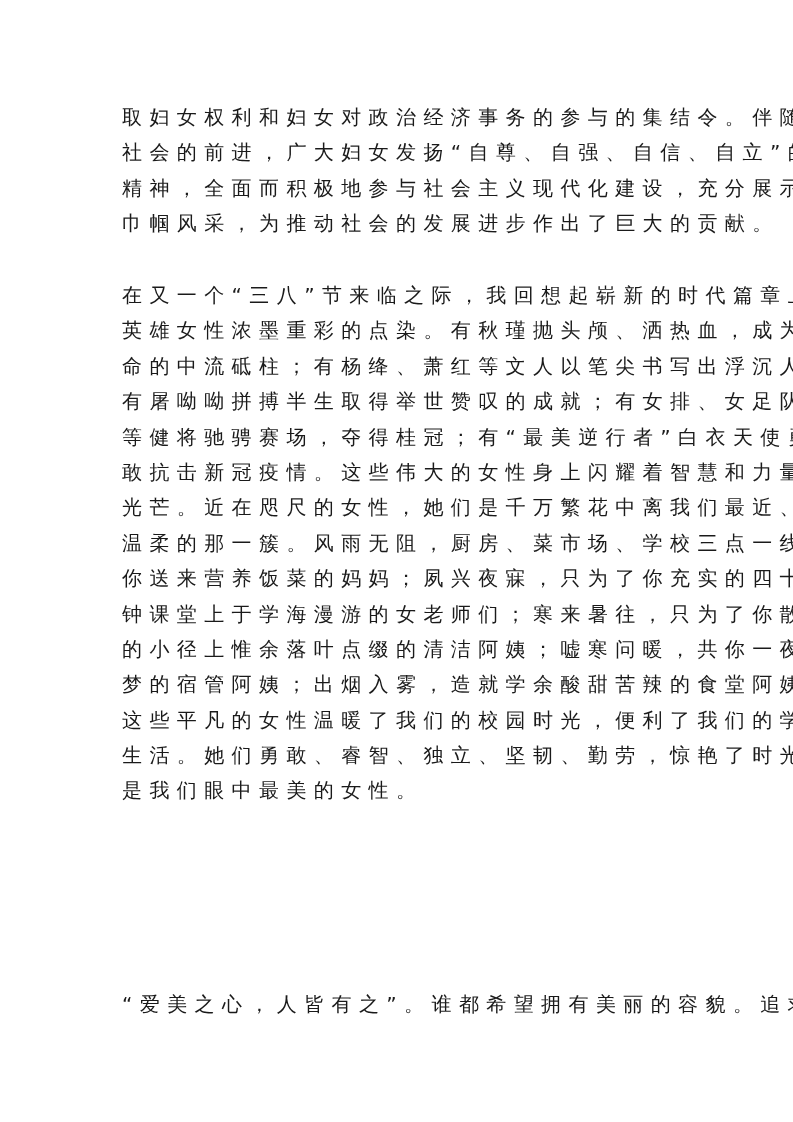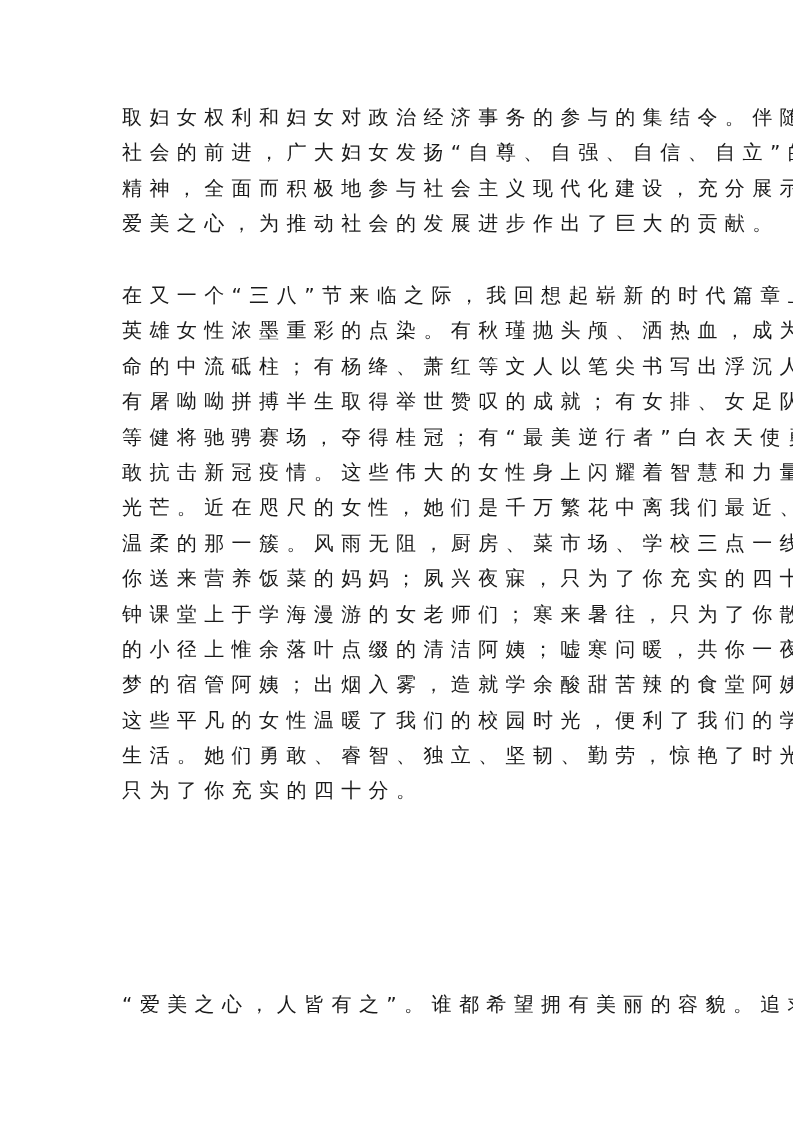"爱美之心，为推动社会的发展进步作出了巨大的贡献。" span.line { text: 爱美之心 -> 巾帼风采 }
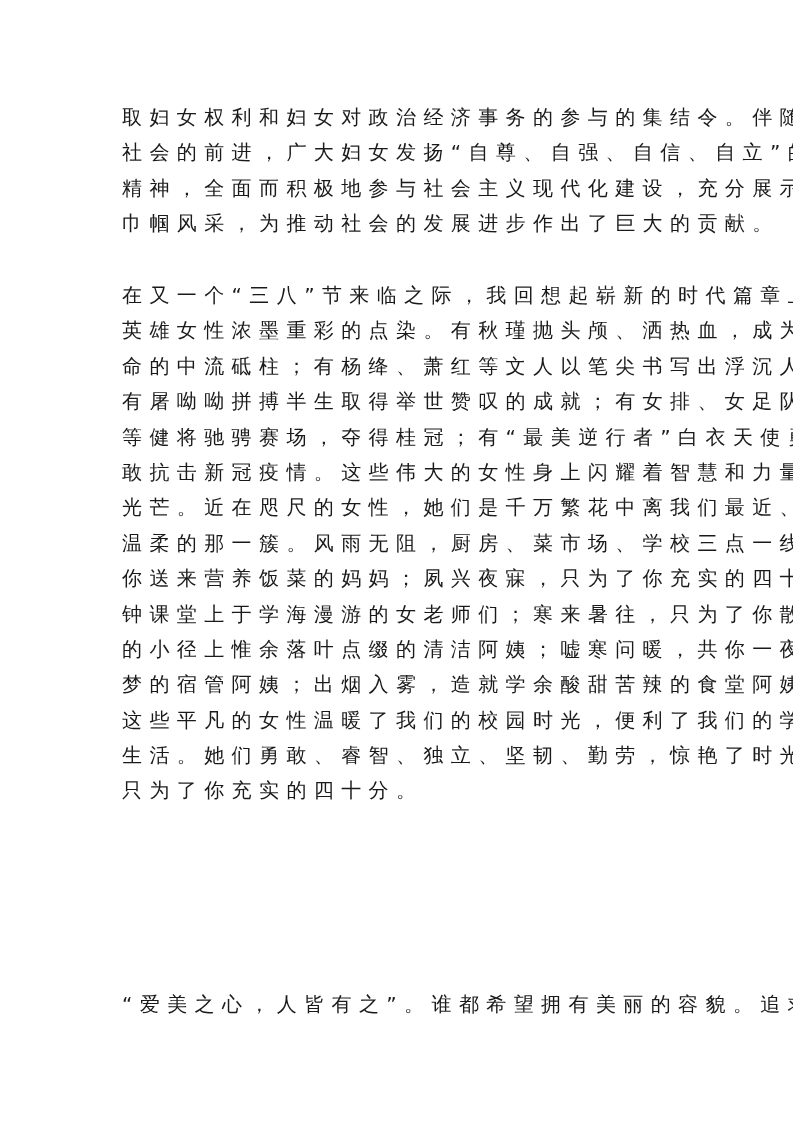"只为了你充实的四十分。" span.line { text: 只为了你充实的四十分 -> 是我们眼中最美的女性 }
